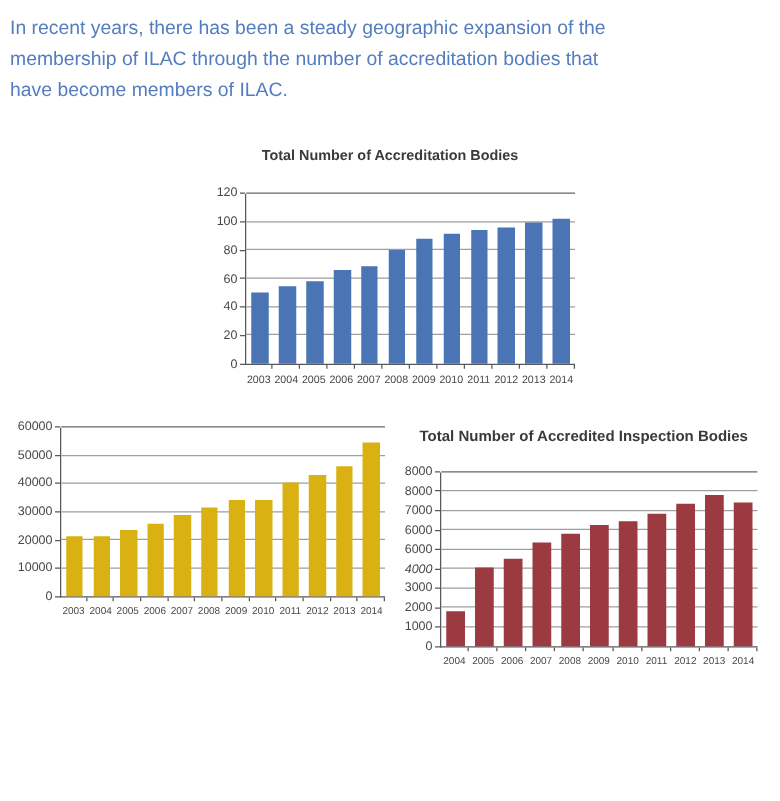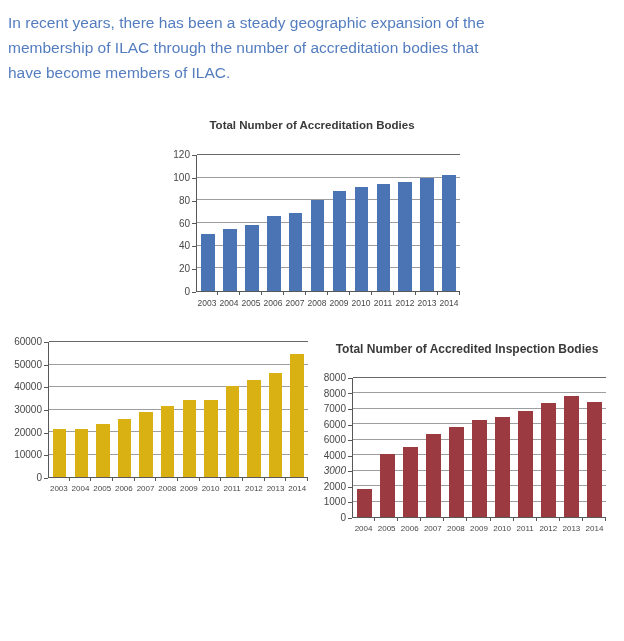"4000" div.y-label { font-style: none -> italic }
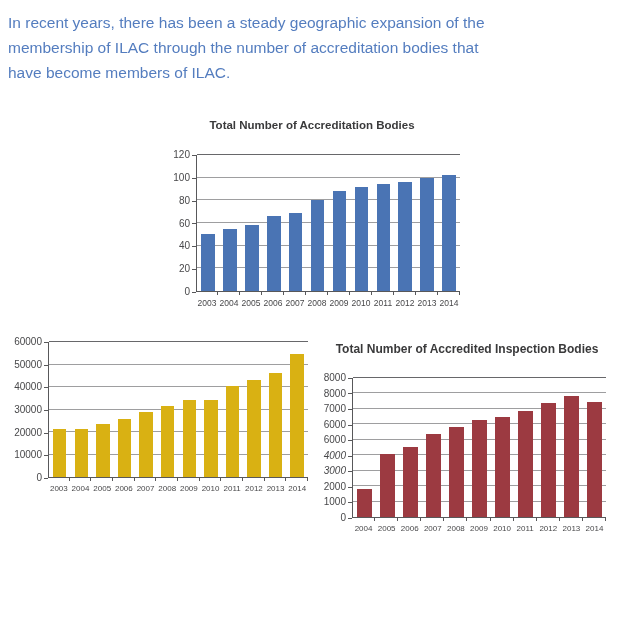"3000" div.y-label { font-style: italic -> none }
